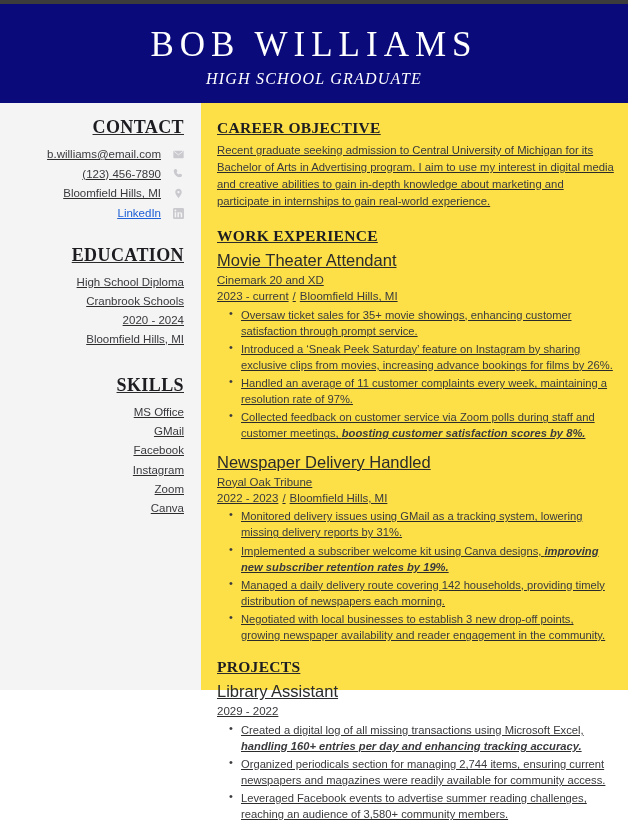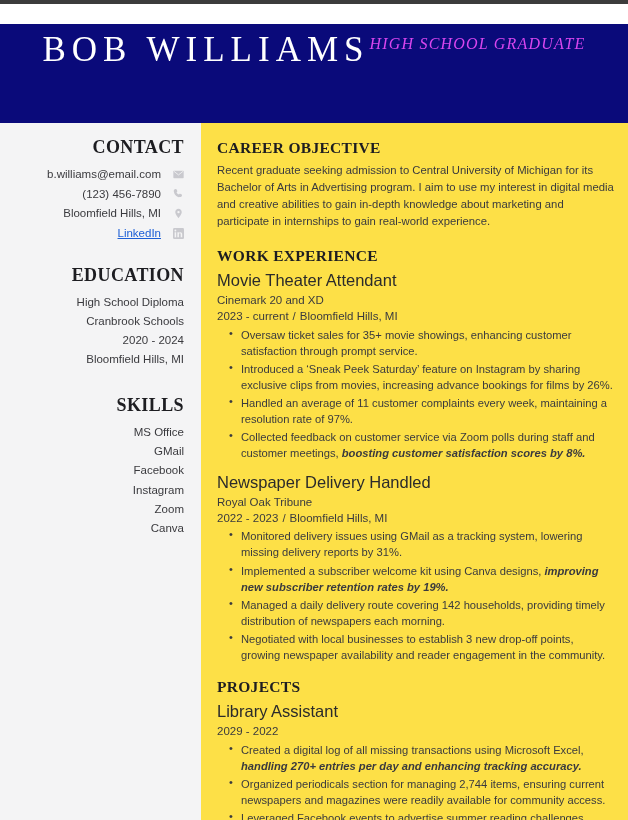"BOB WILLIAMS" .header { align-items: none -> center; flex-direction: row -> column; margin-top: 20px -> none }
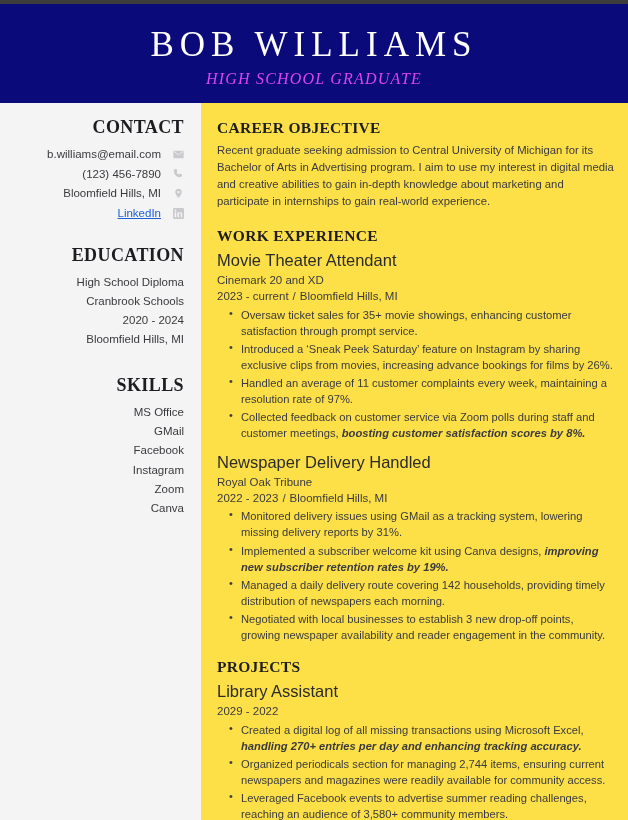"HIGH SCHOOL GRADUATE" .header-subtitle { color: #d946ef -> #ffffff }
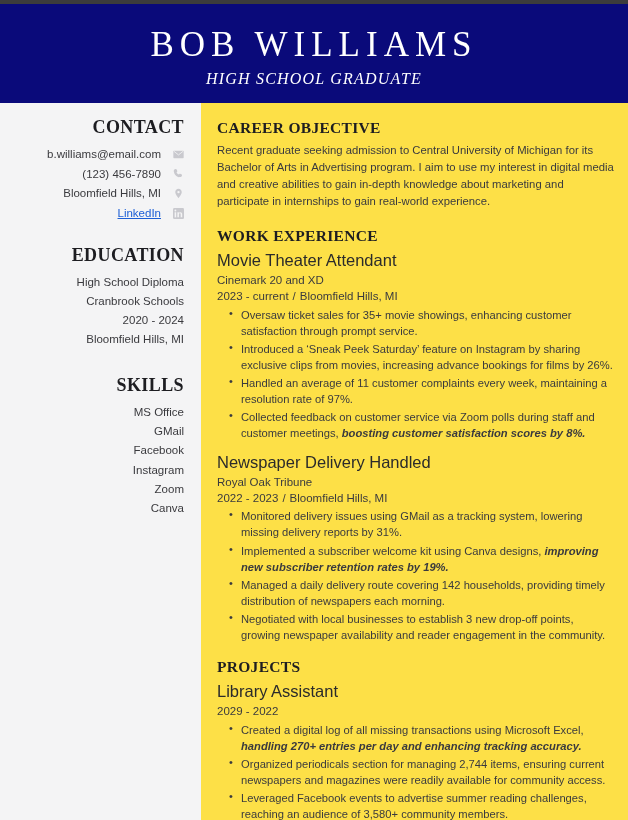"CONTACT" .sheet { height: 717px -> 587px; text-decoration: none -> underline }
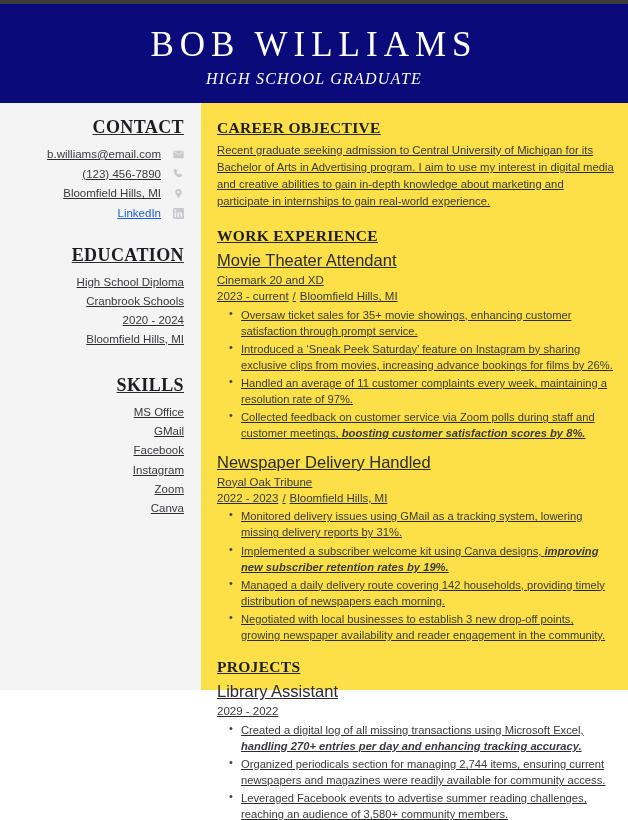"handling 270+ entries per day" span.emph { text: 270+ -> 160+ }
